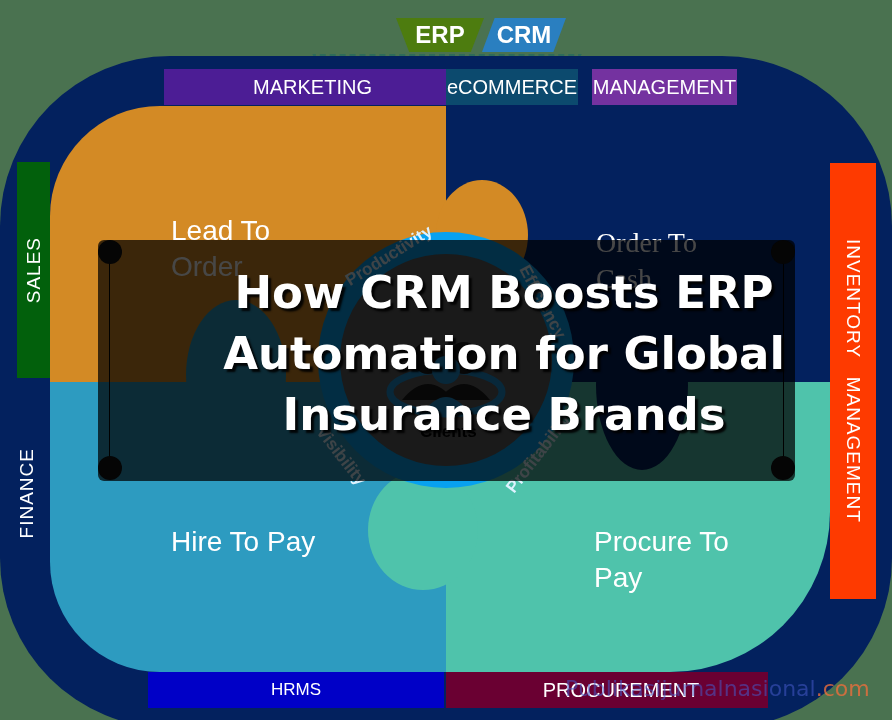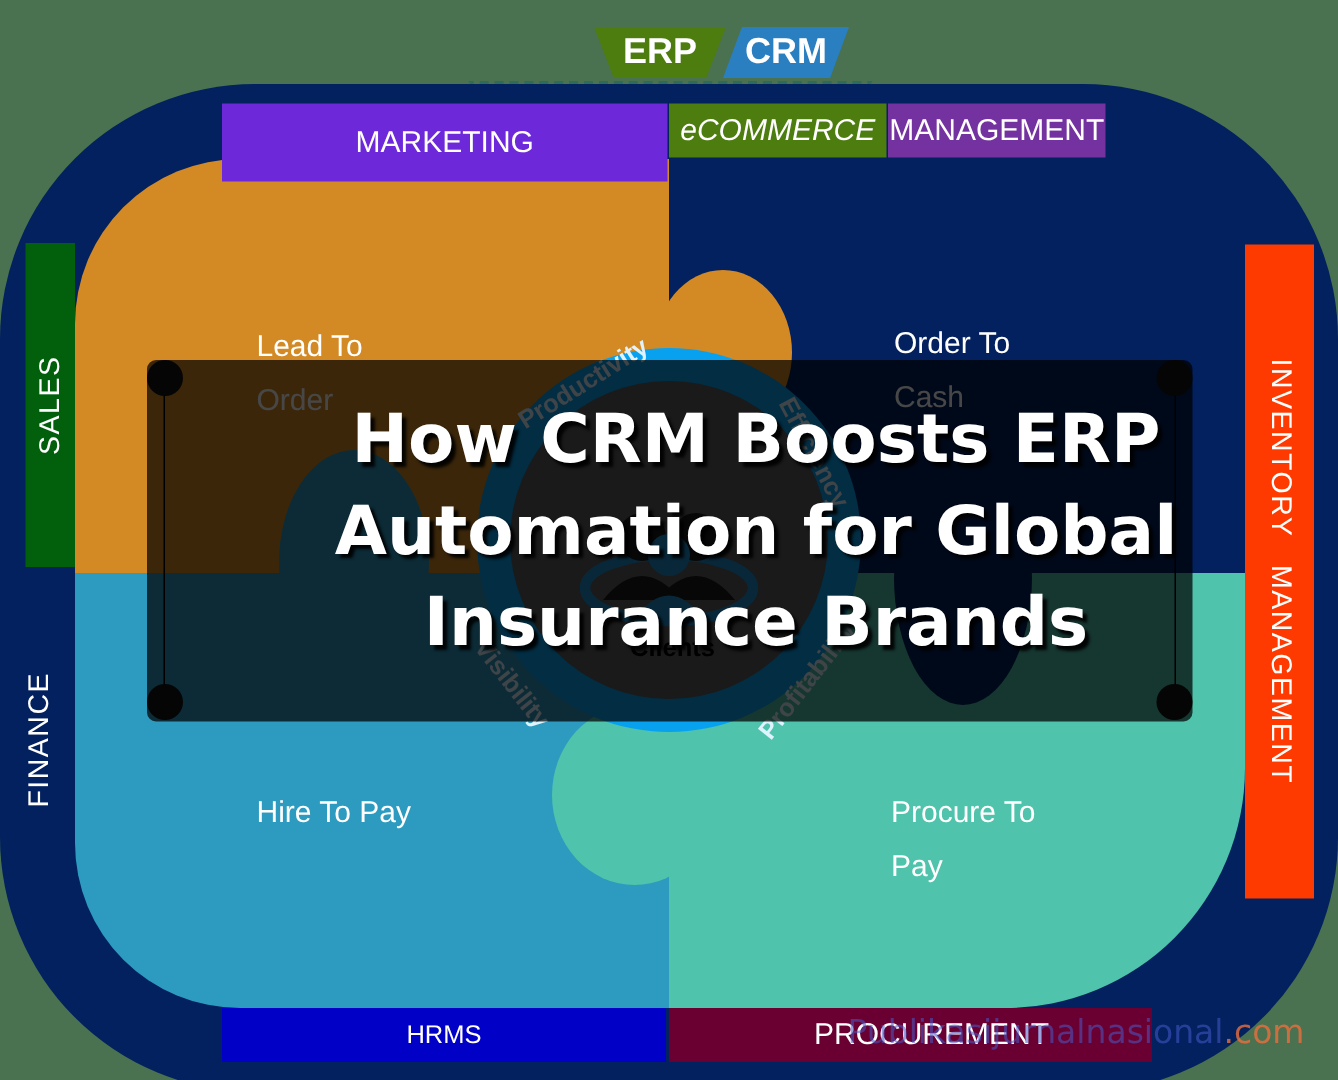"MARKETING" #bar-marketing { background: #6d28d9 -> #4c1d95; height: 52px -> 36px; left: 148px -> 164px }
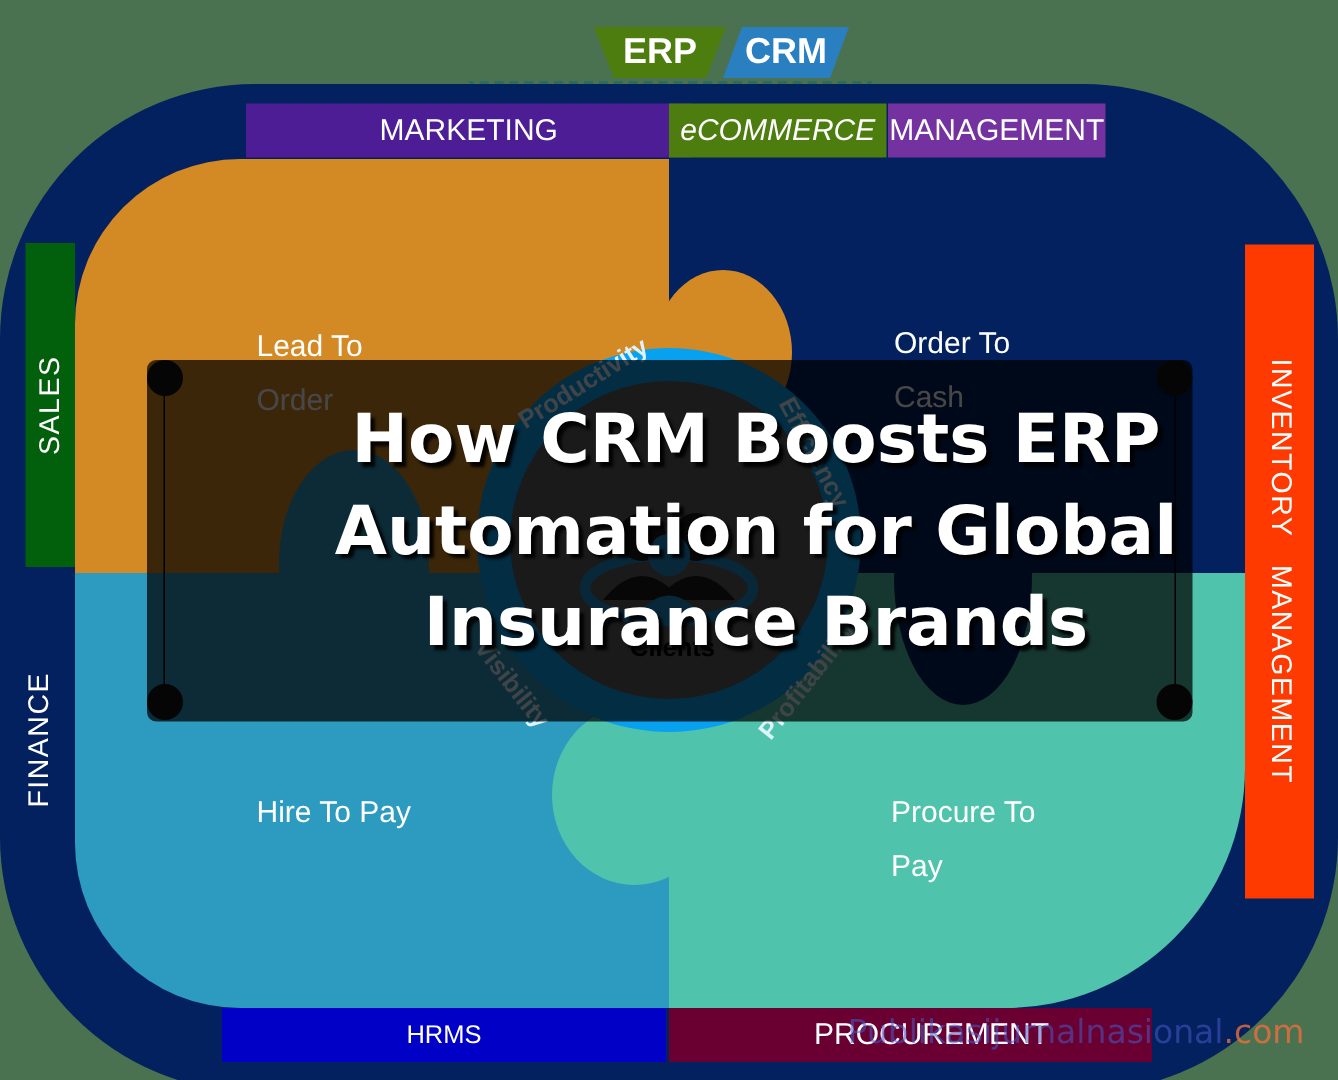"eCOMMERCE" #bar-ecommerce { background: #4d7c0f -> #0c4a6e; font-style: italic -> none; width: 145px -> 132px }
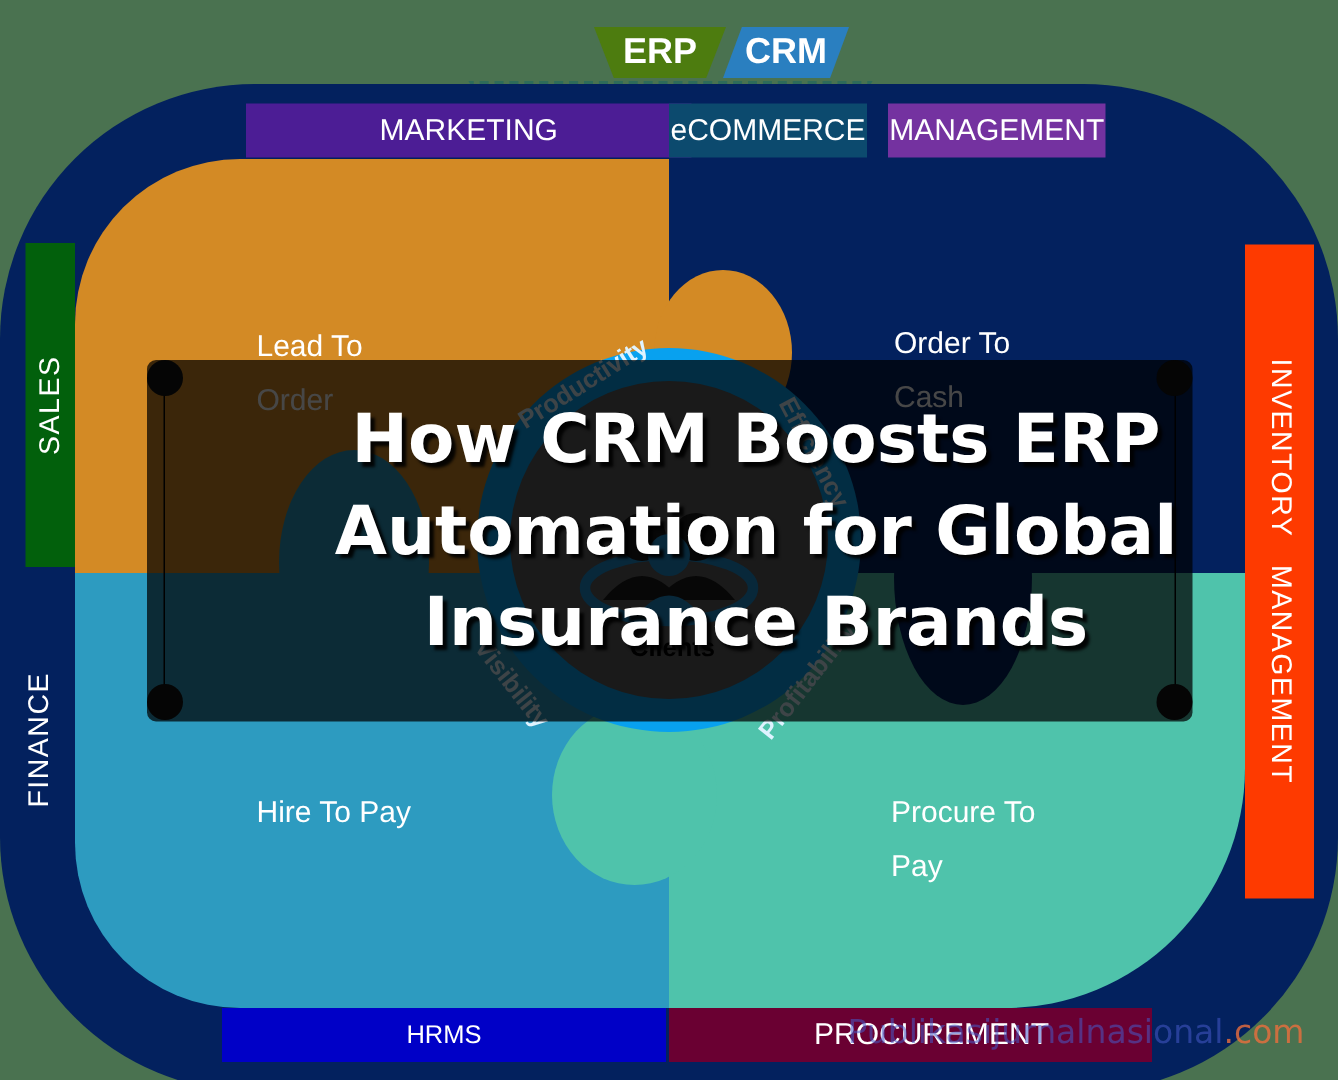"Lead To" .qlabel { font-size: 20px -> 28px }
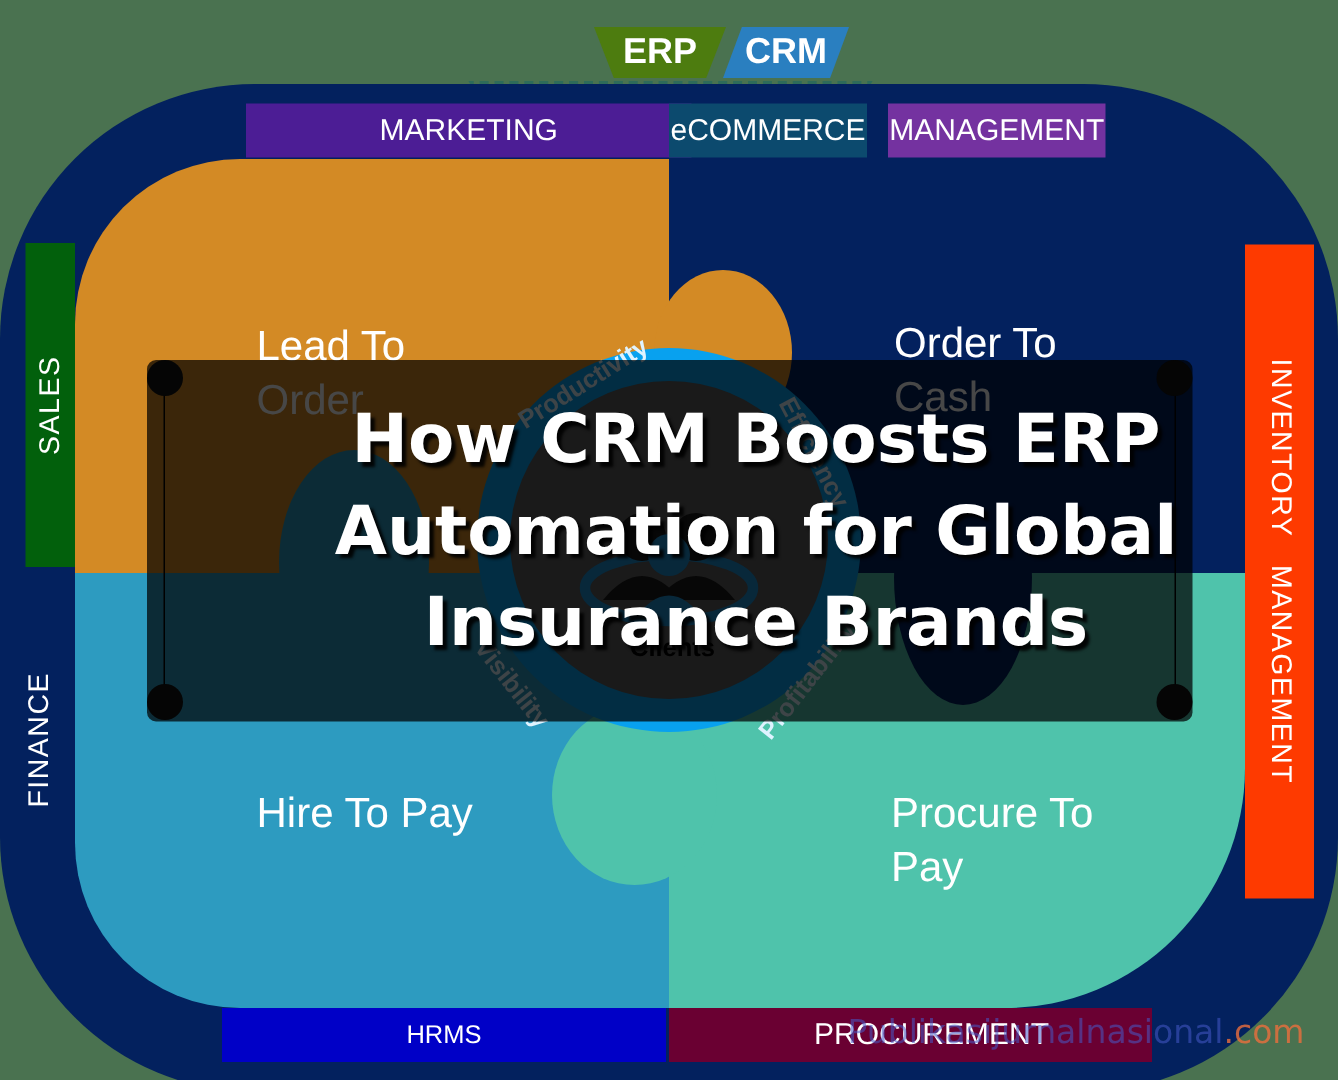"Order To" div.abs { font-family: none -> Liberation Serif, serif; top: 211px -> 225px }
